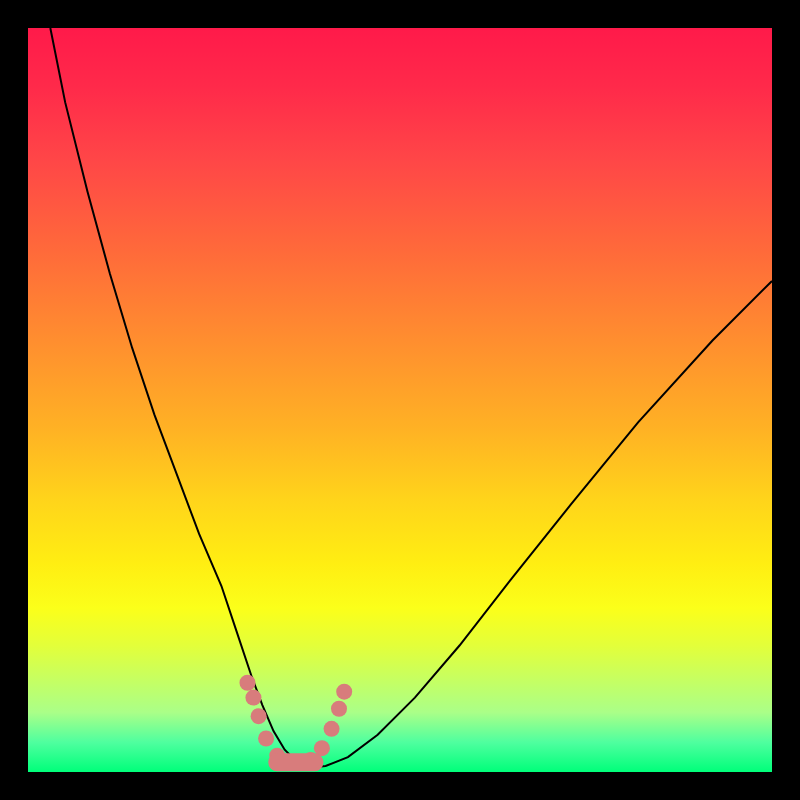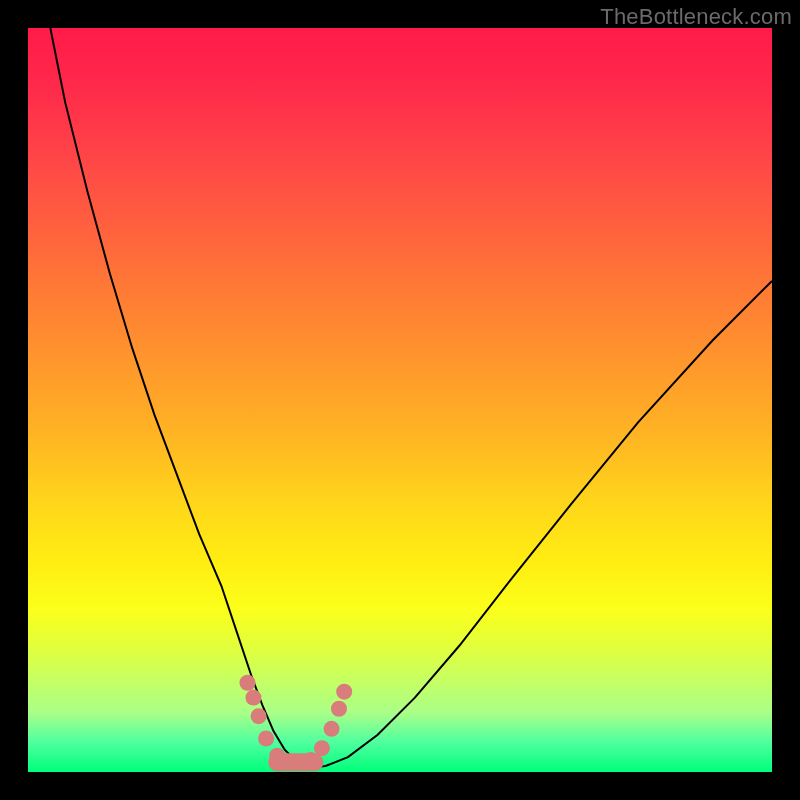"TheBottleneck.com" div.watermark { html: <div>TheBottleneck.com</div> -> none }
